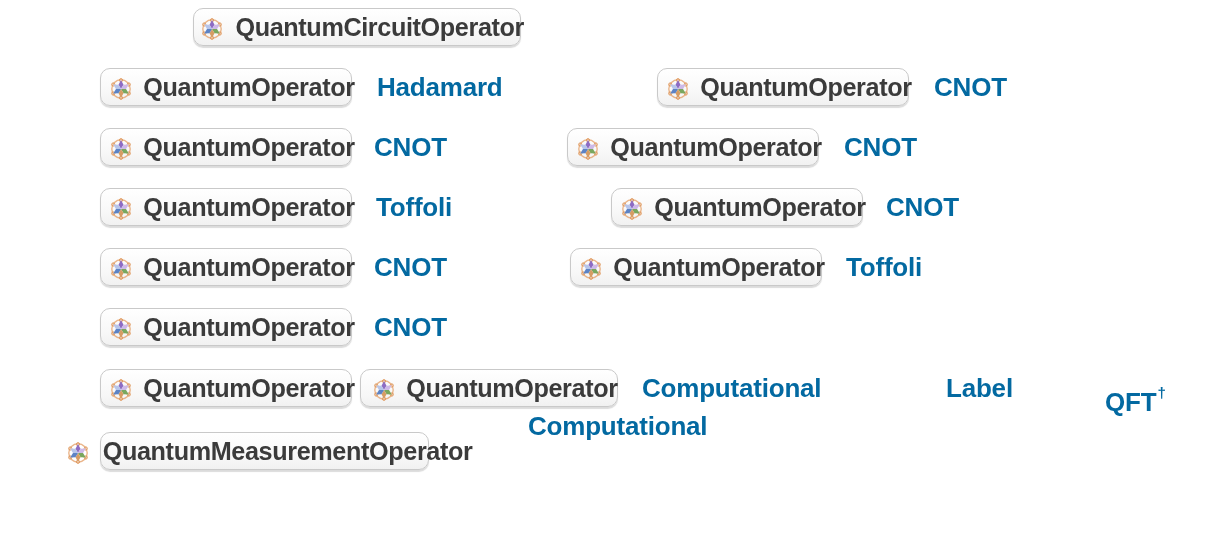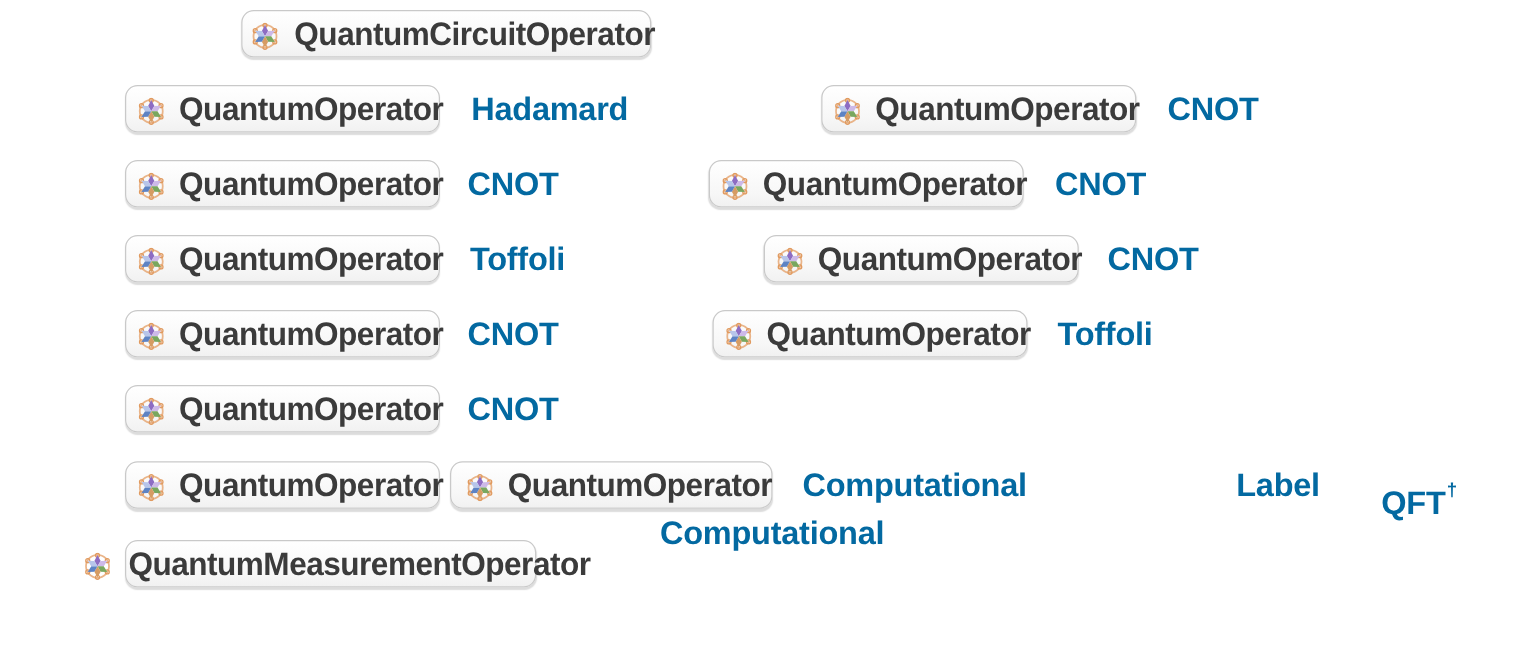"Label" span.str { left: 989px -> 946px }
